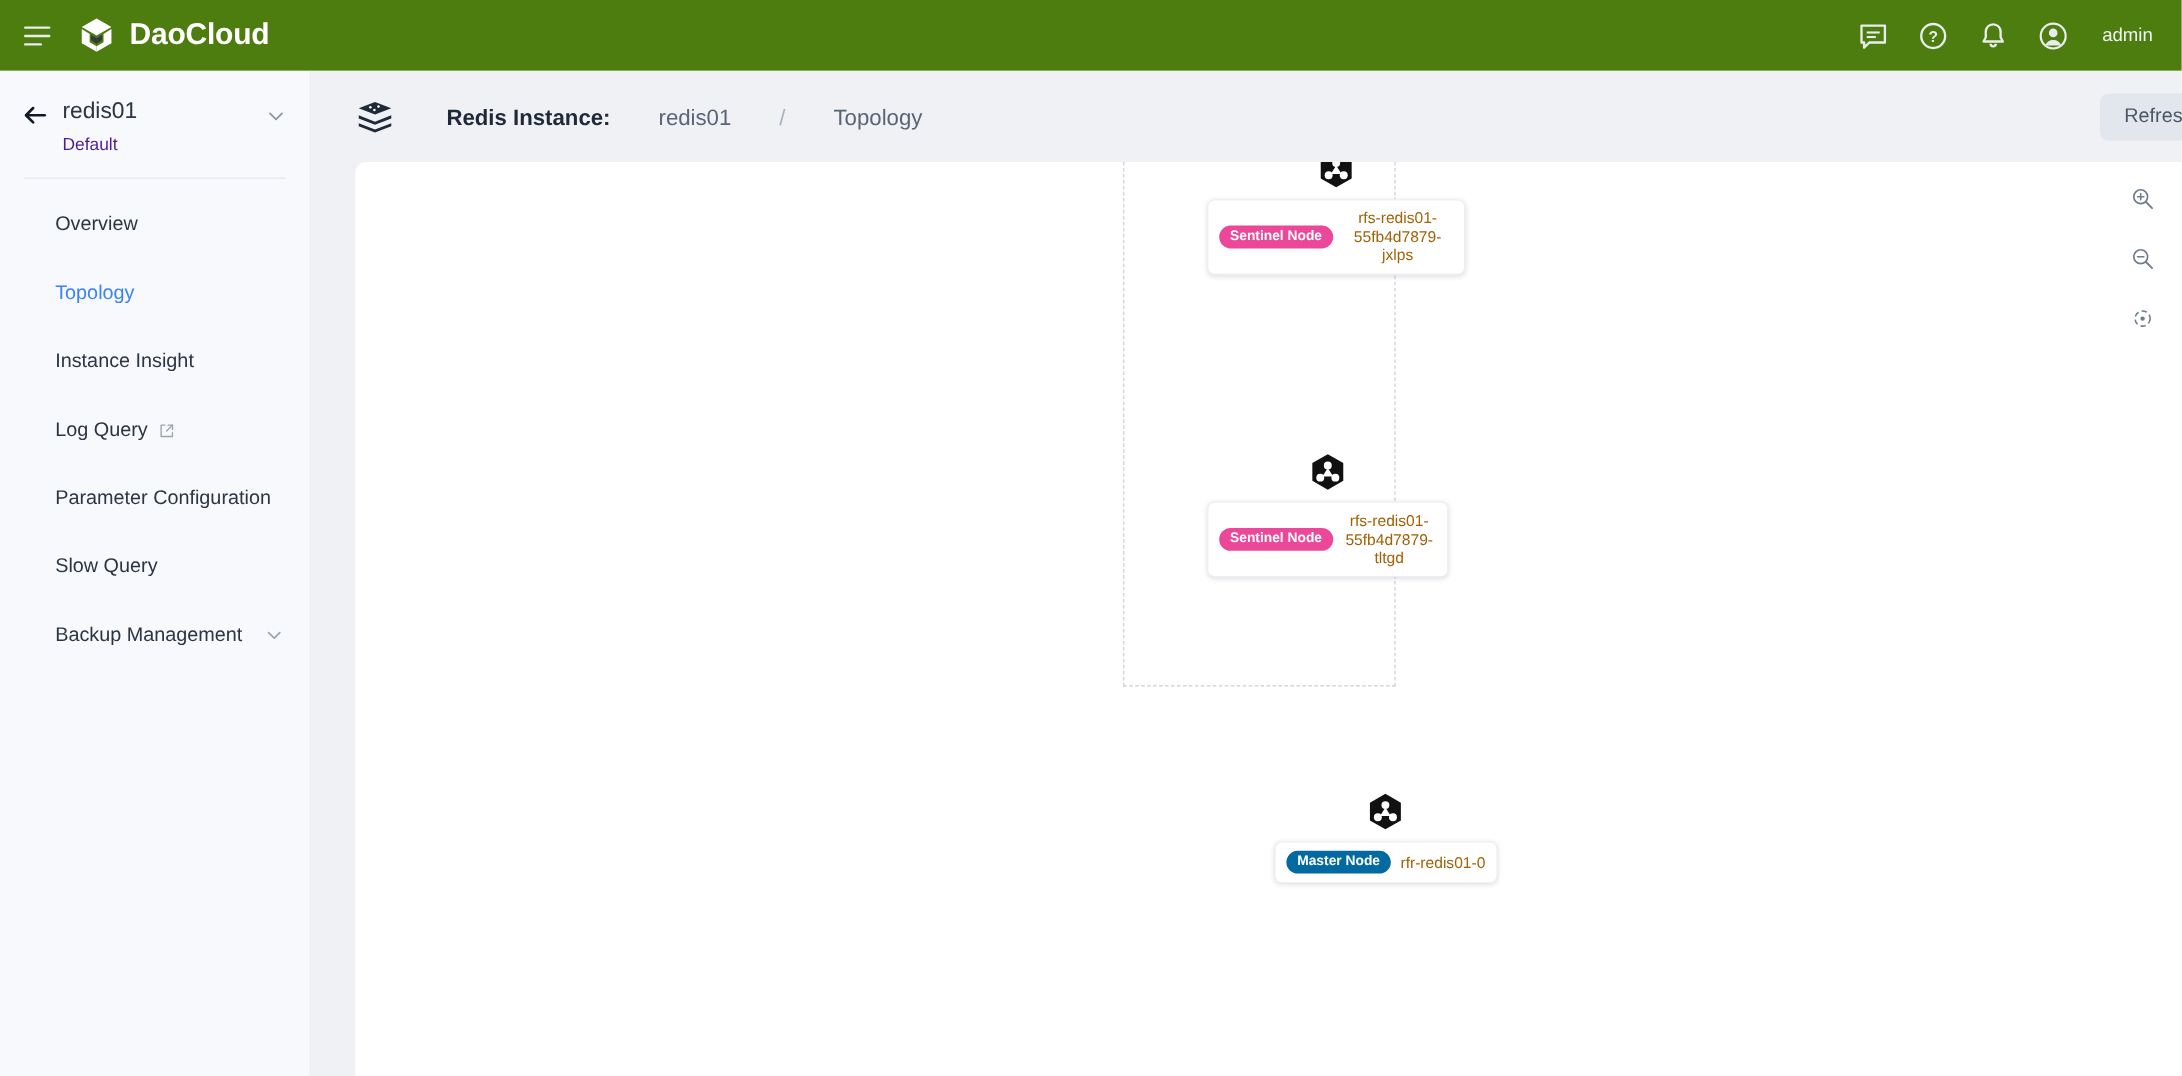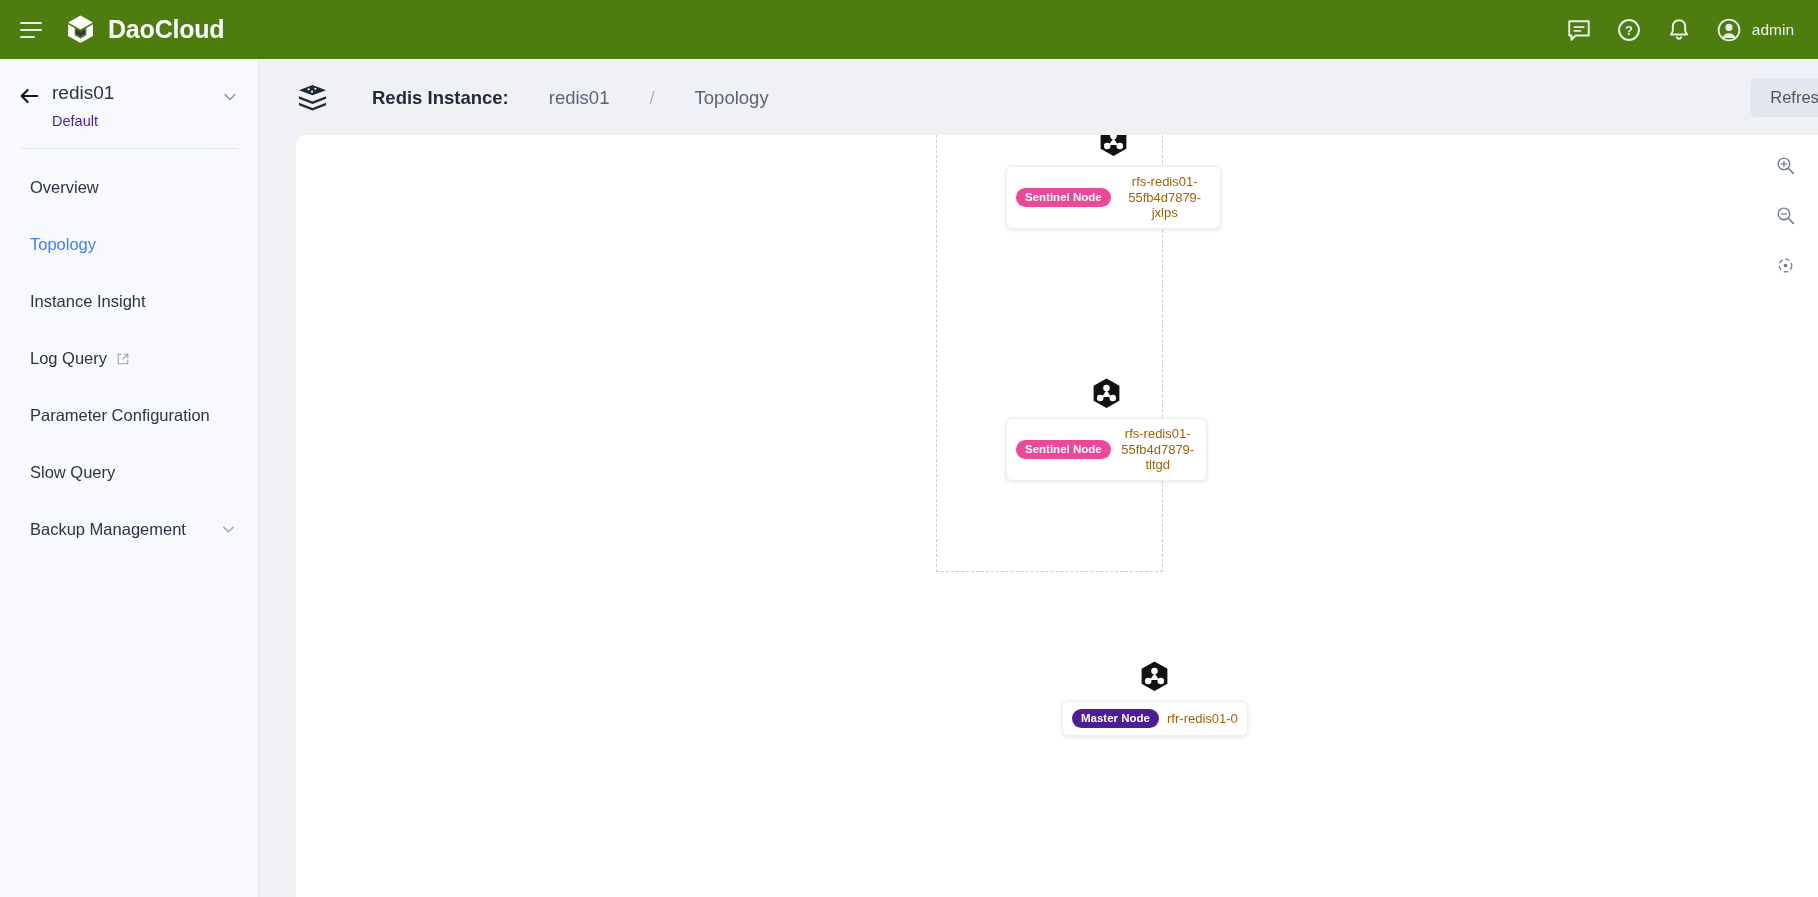"admin" .user-chip { gap: 10px -> 28px }
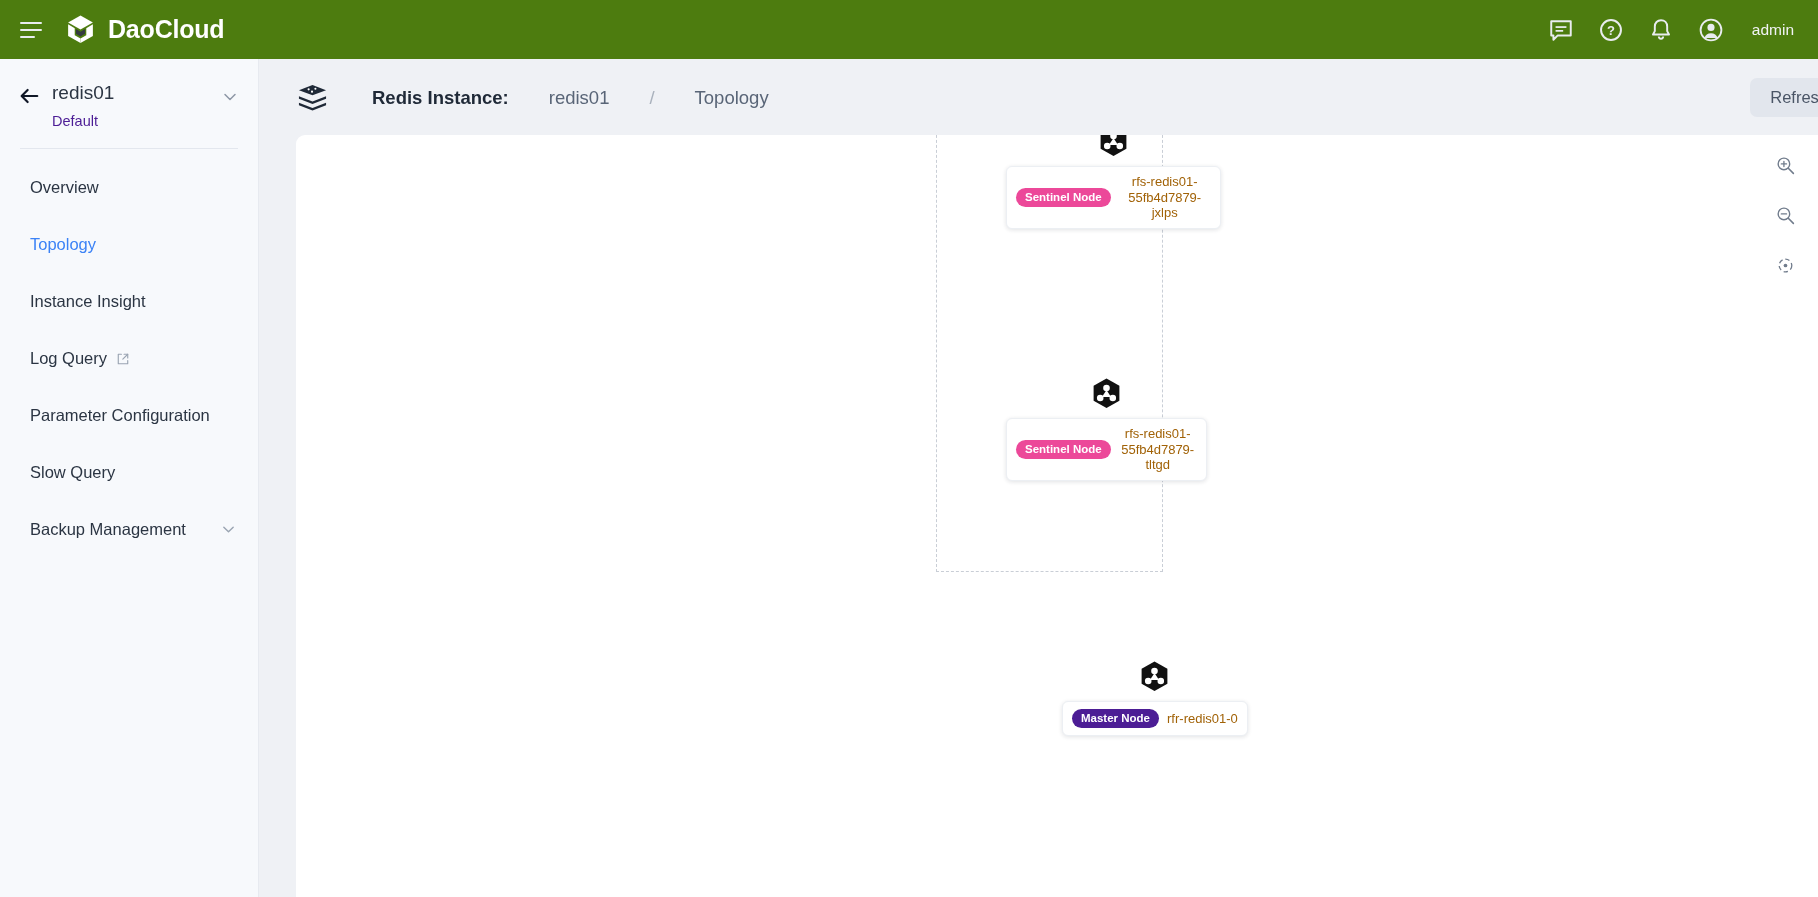"Overview" .side-menu { margin-left: none -> 16px }
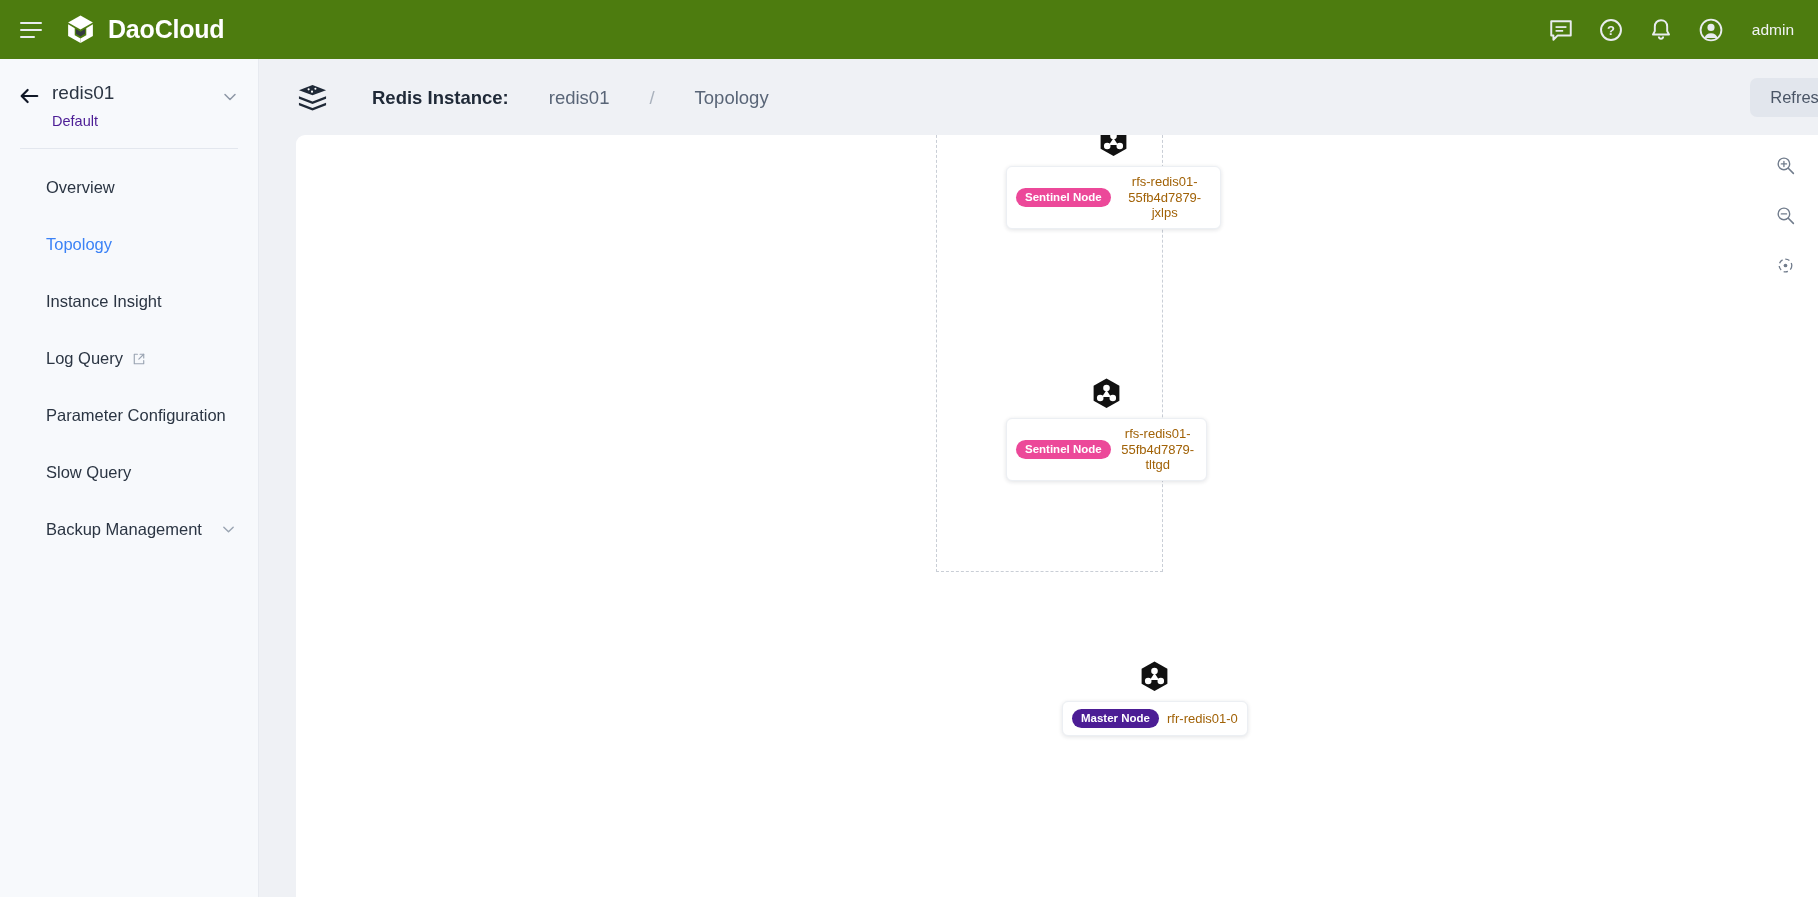"Master Node" .badge.master { background: #4c1d95 -> #0369a1 }
